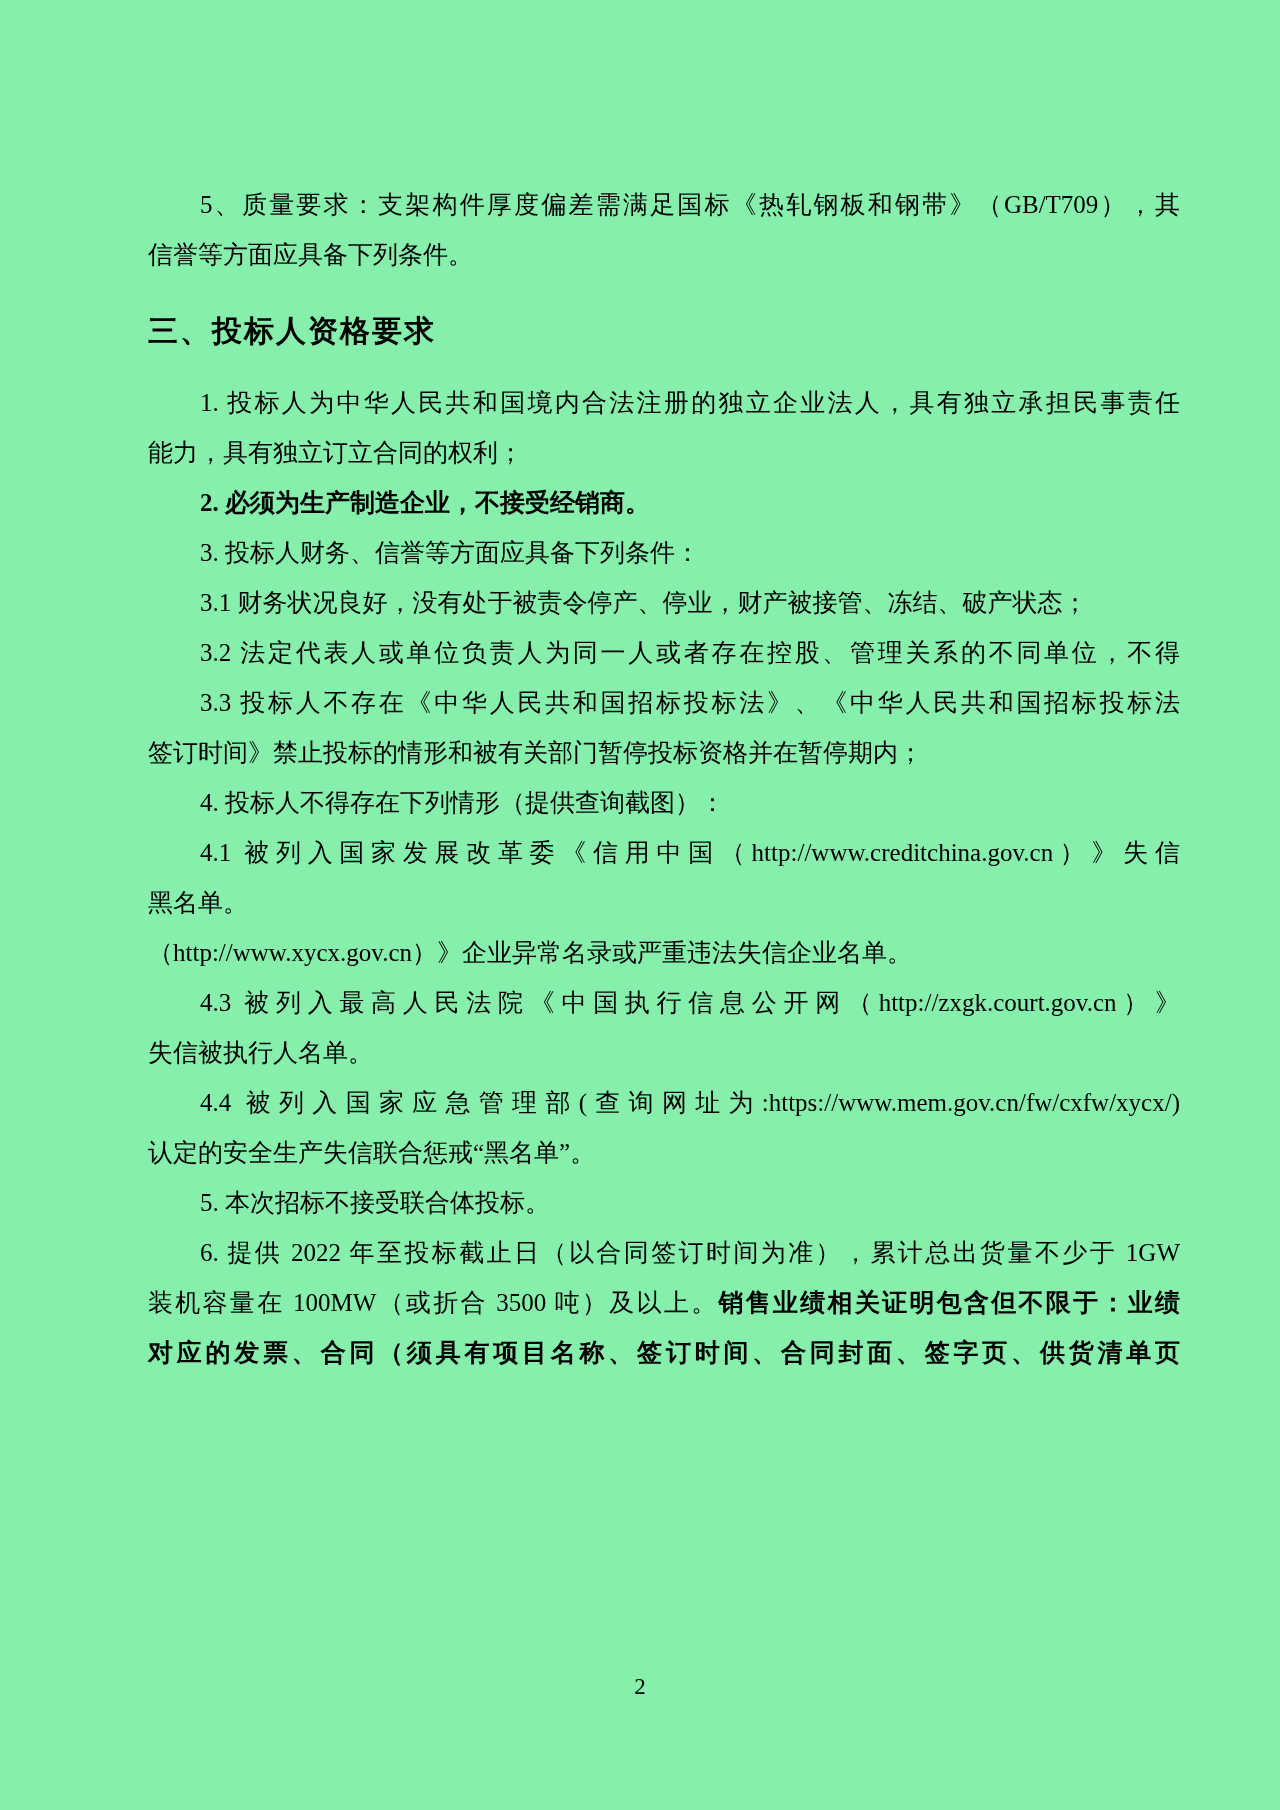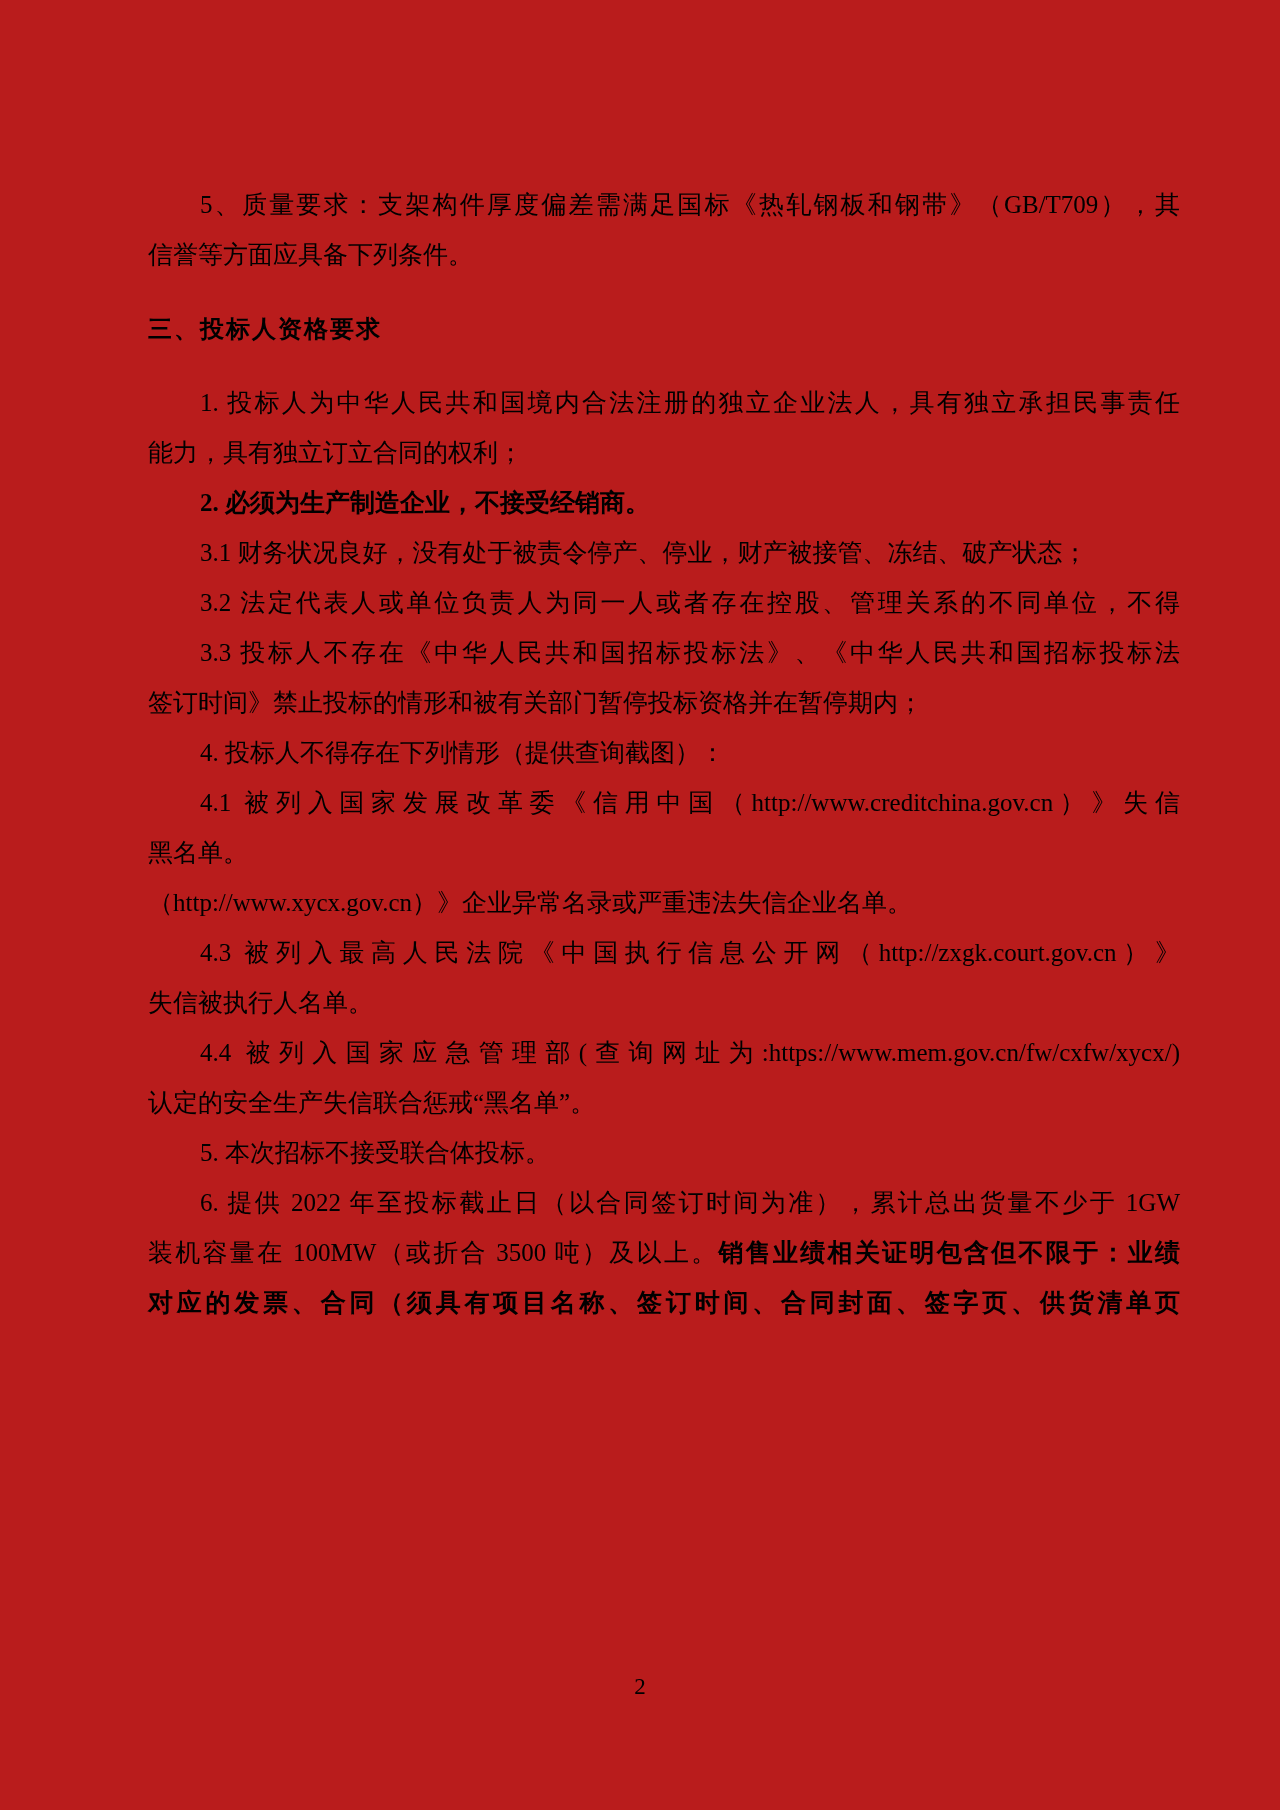"5、质量要求：支架构件厚度偏差需满足国标《热轧钢板和钢带》（GB/T709），其" .page { background: #b91c1c -> #86efac }
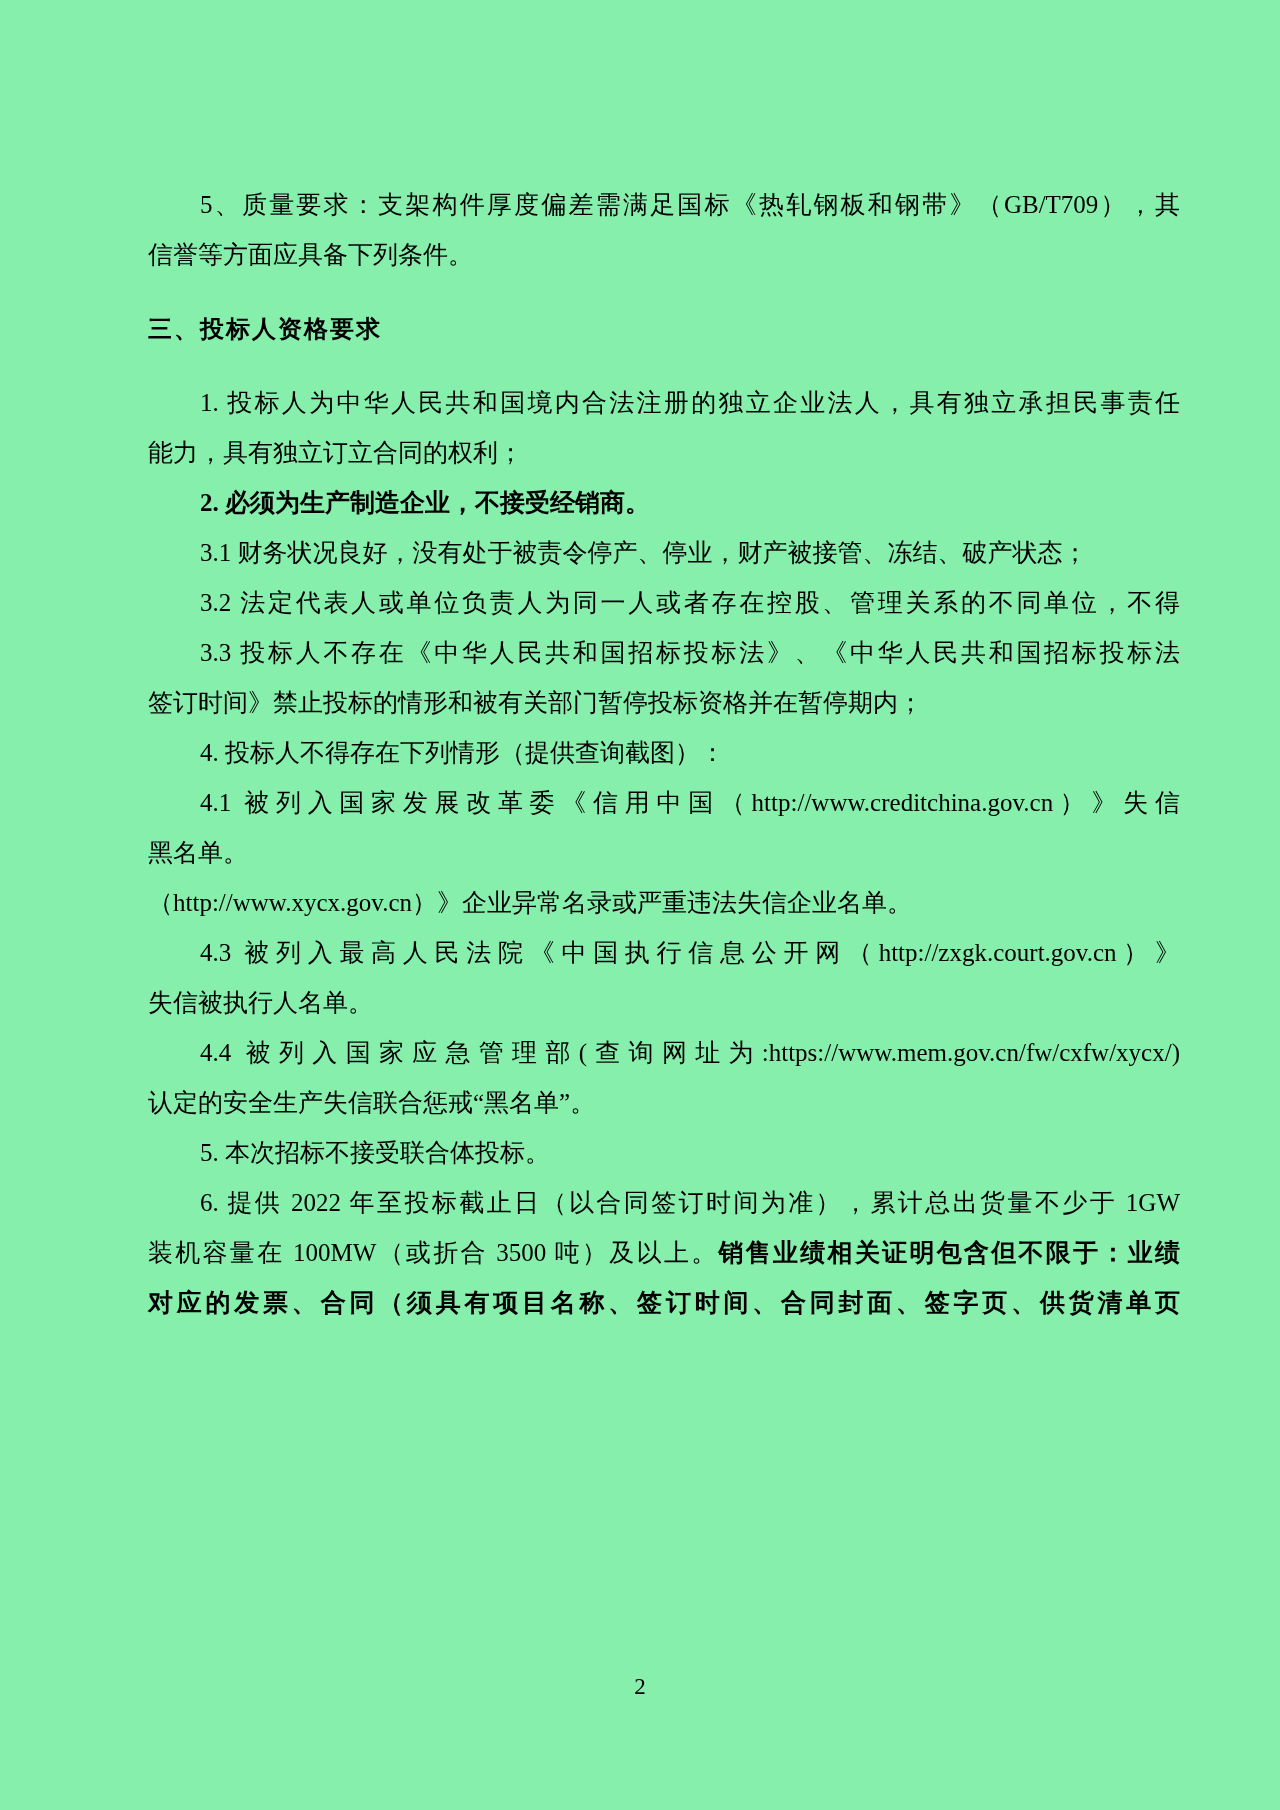"三、投标人资格要求" .heading { font-family: Liberation Mono, monospace -> Liberation Serif, serif; font-size: 24px -> 30px }
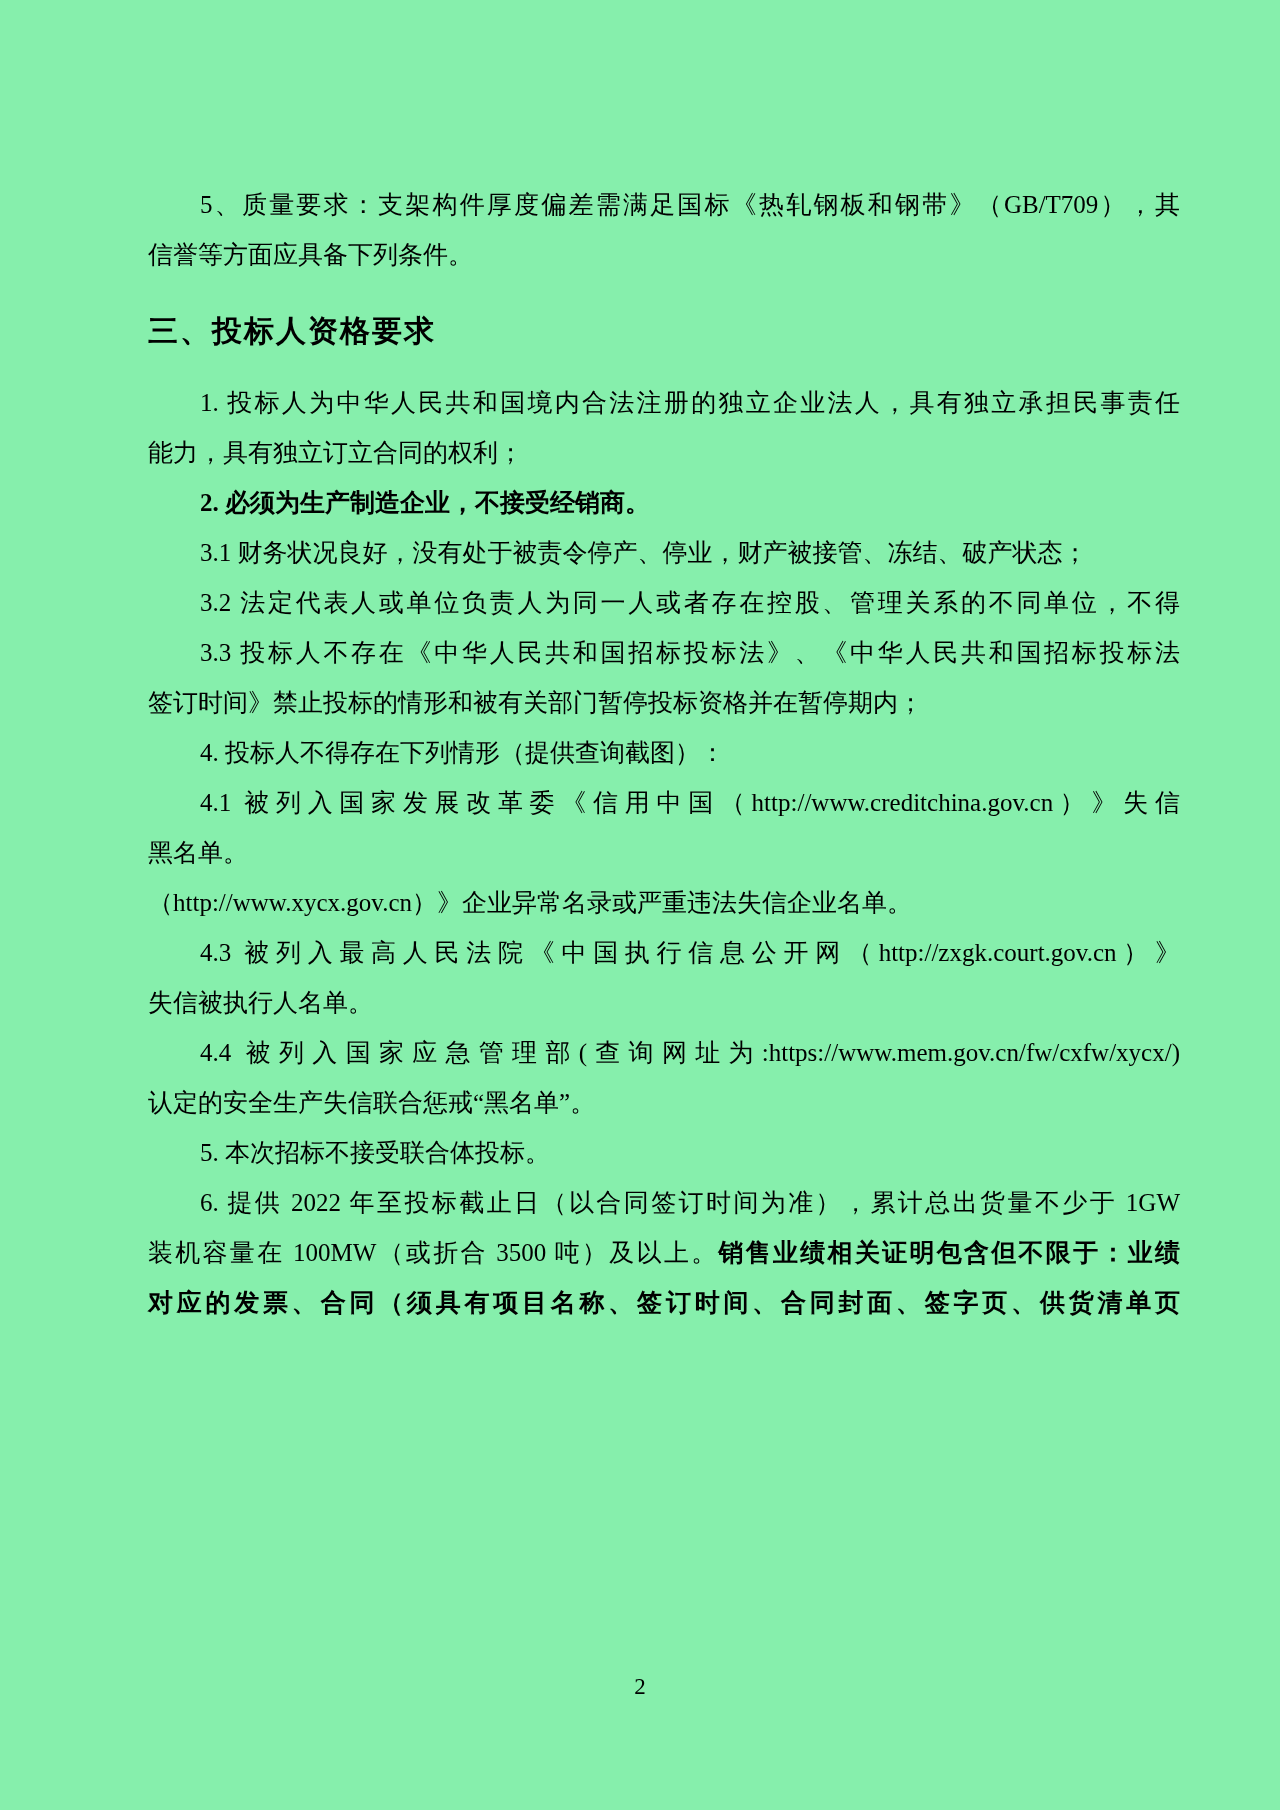"3. 投标人财务、信誉等方面应具备下列条件：" div.para { html: none -> <div> <div><span>3. 投标人财务、信誉等方面应具备下列条件：</span></div> </div> }
